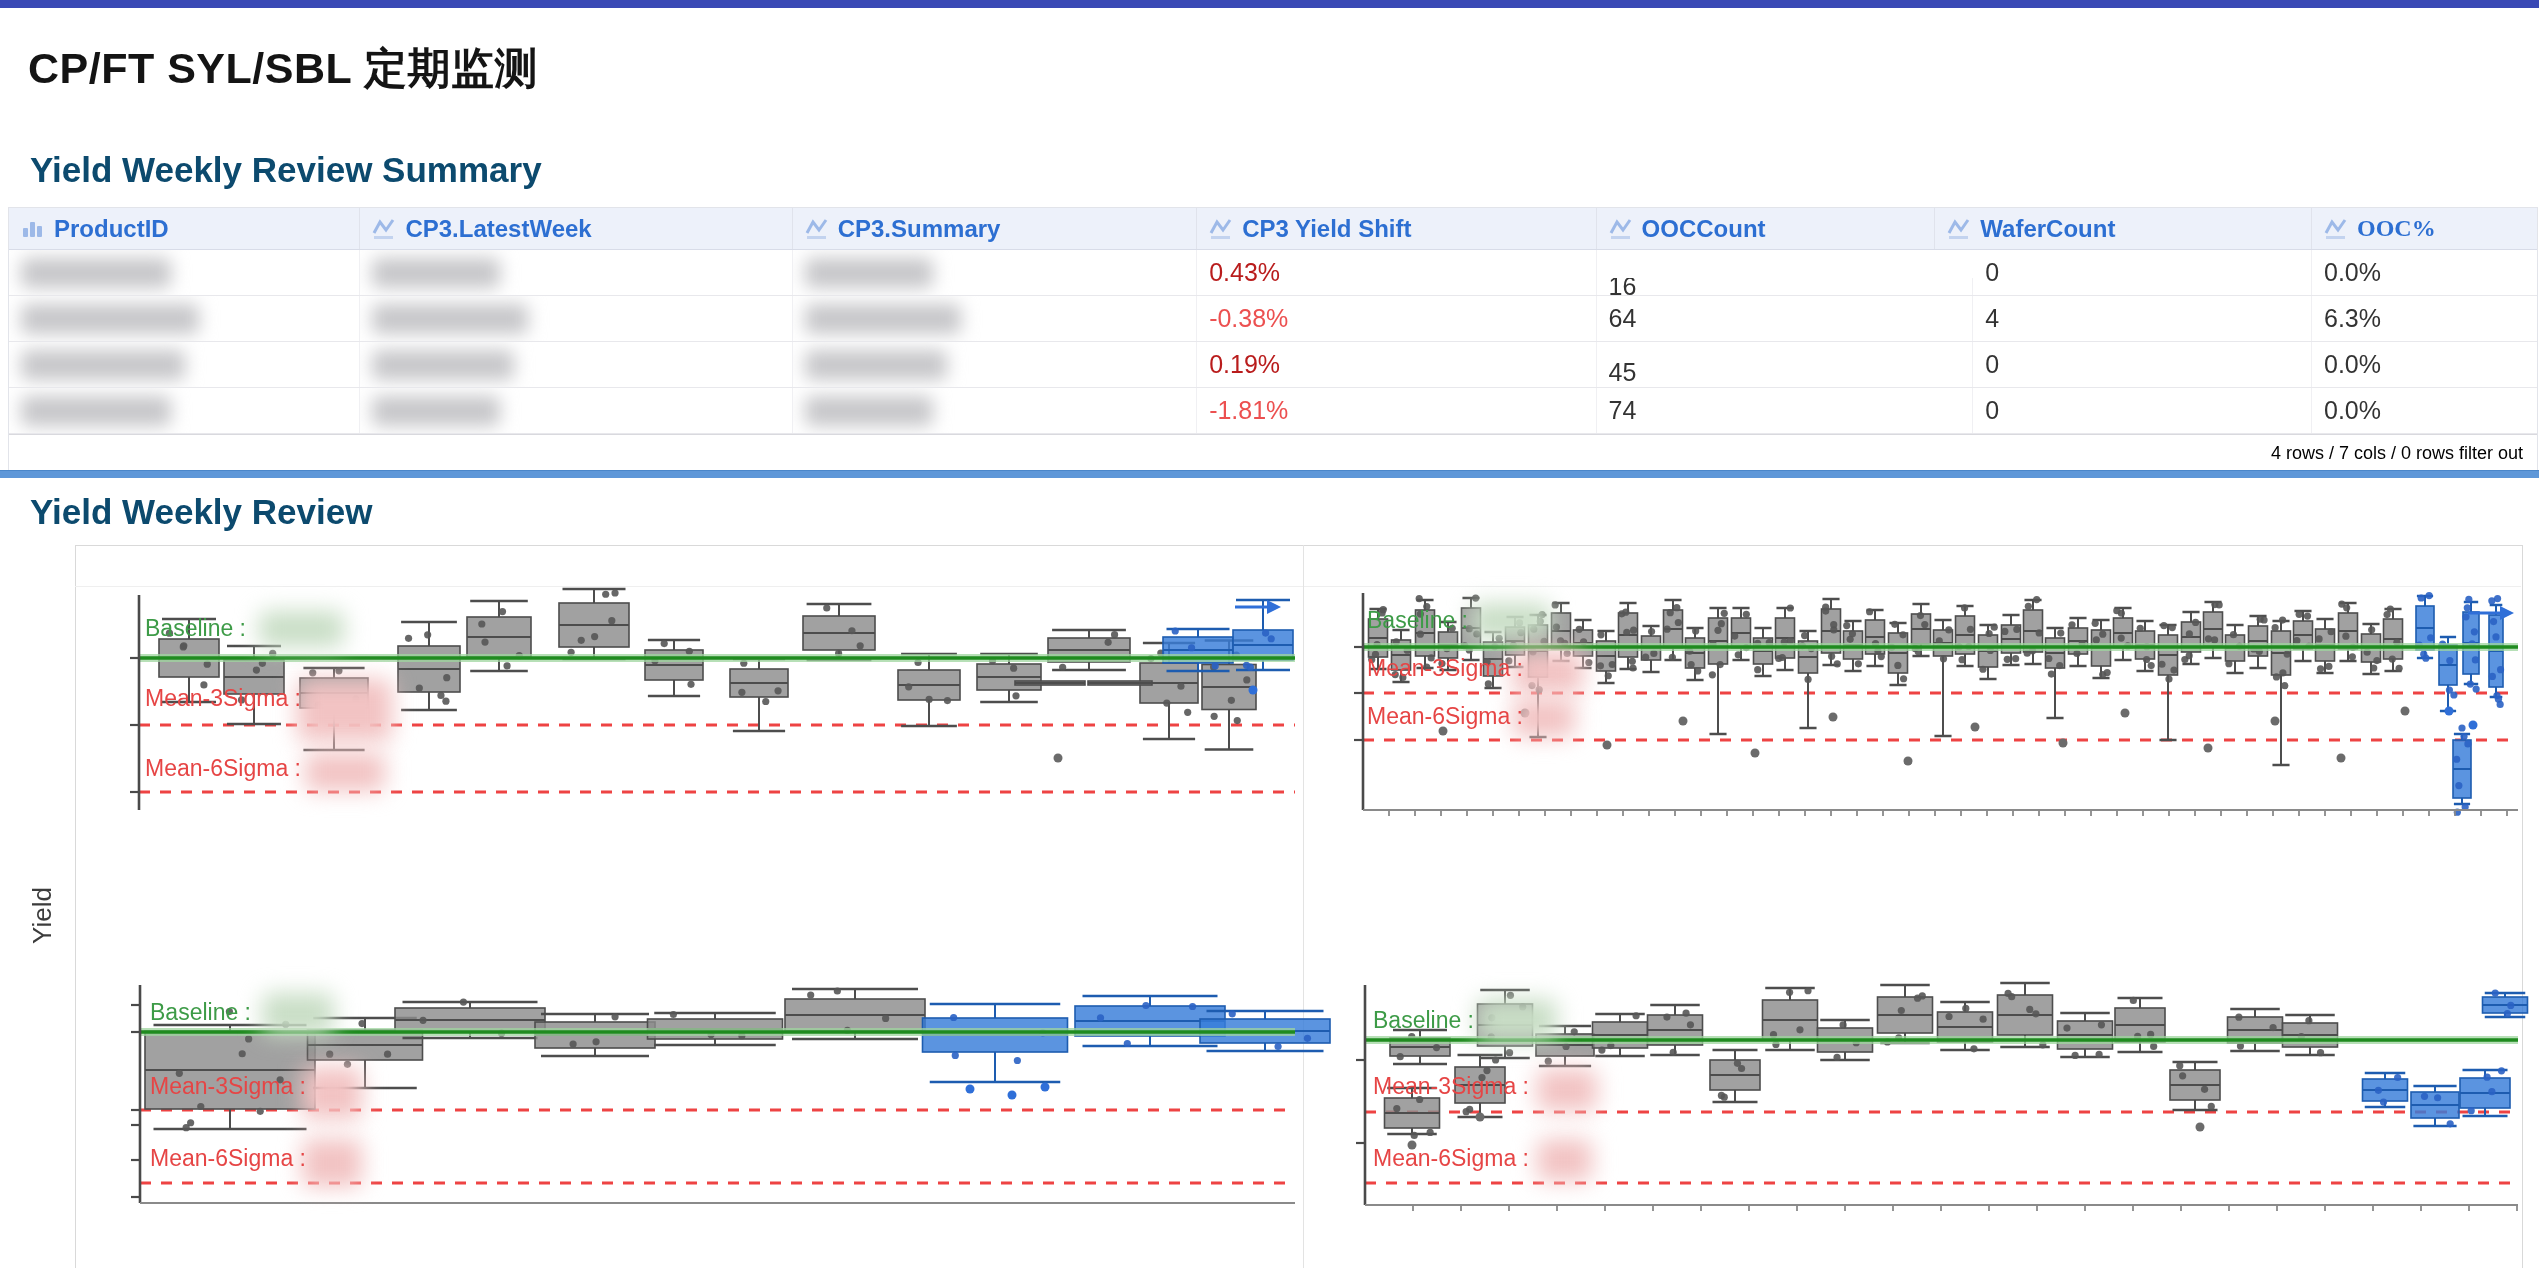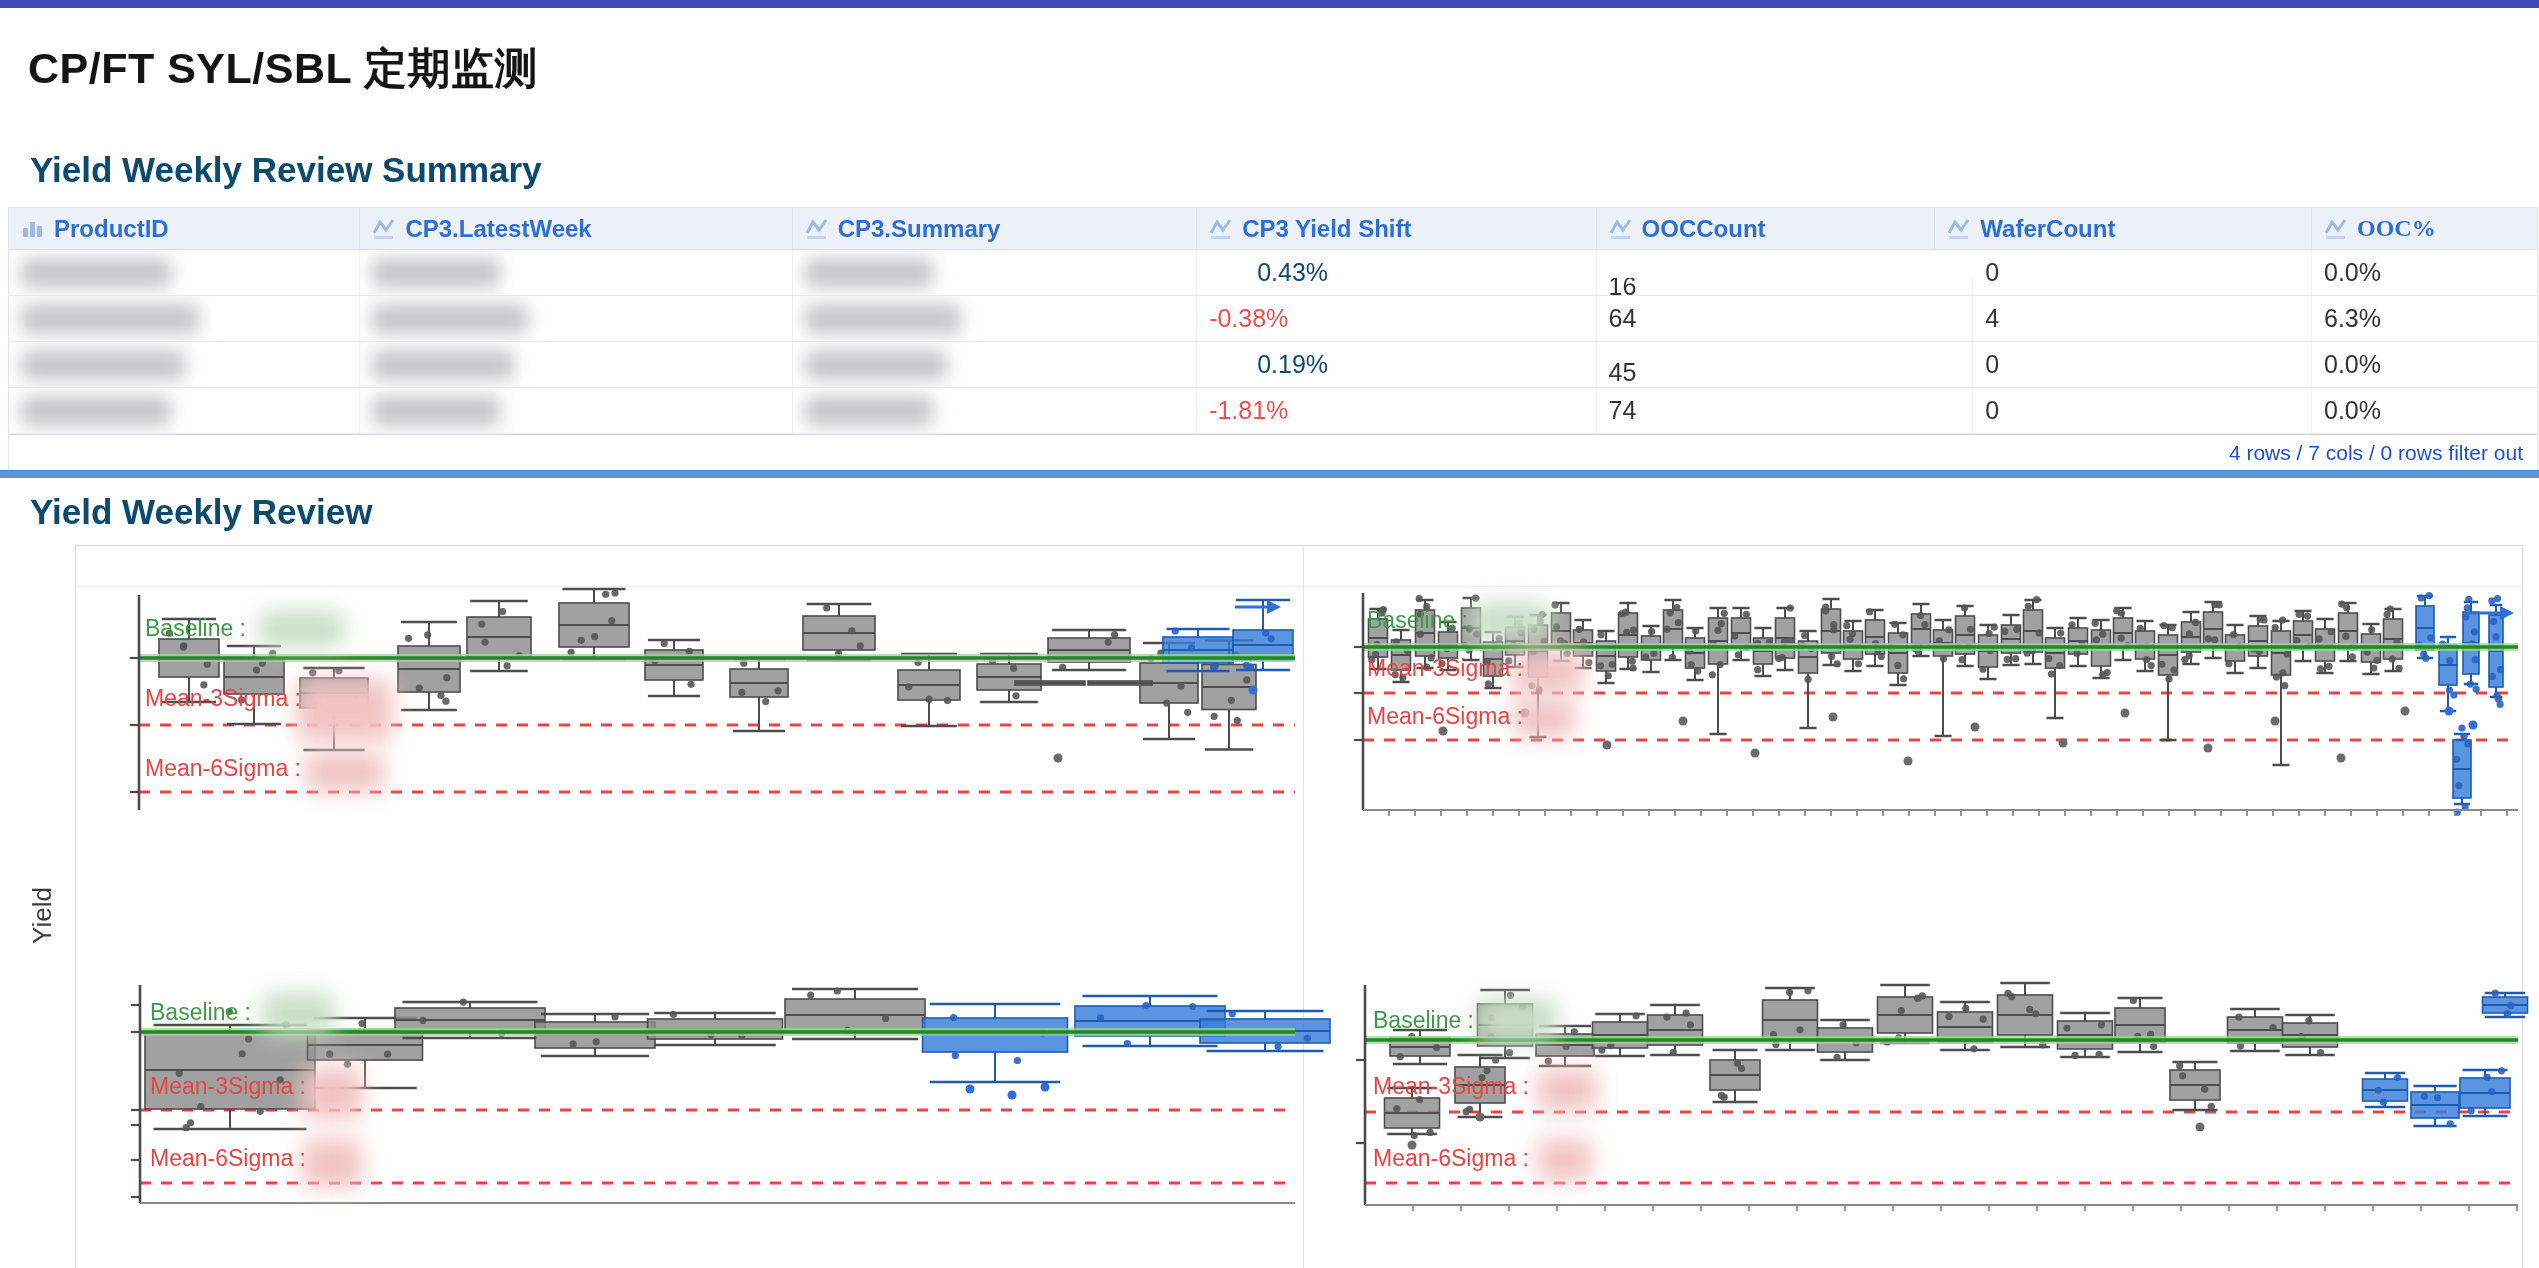"0.43%" .pos { color: #0c4a6e -> #b91c1c; margin-left: 48px -> none }
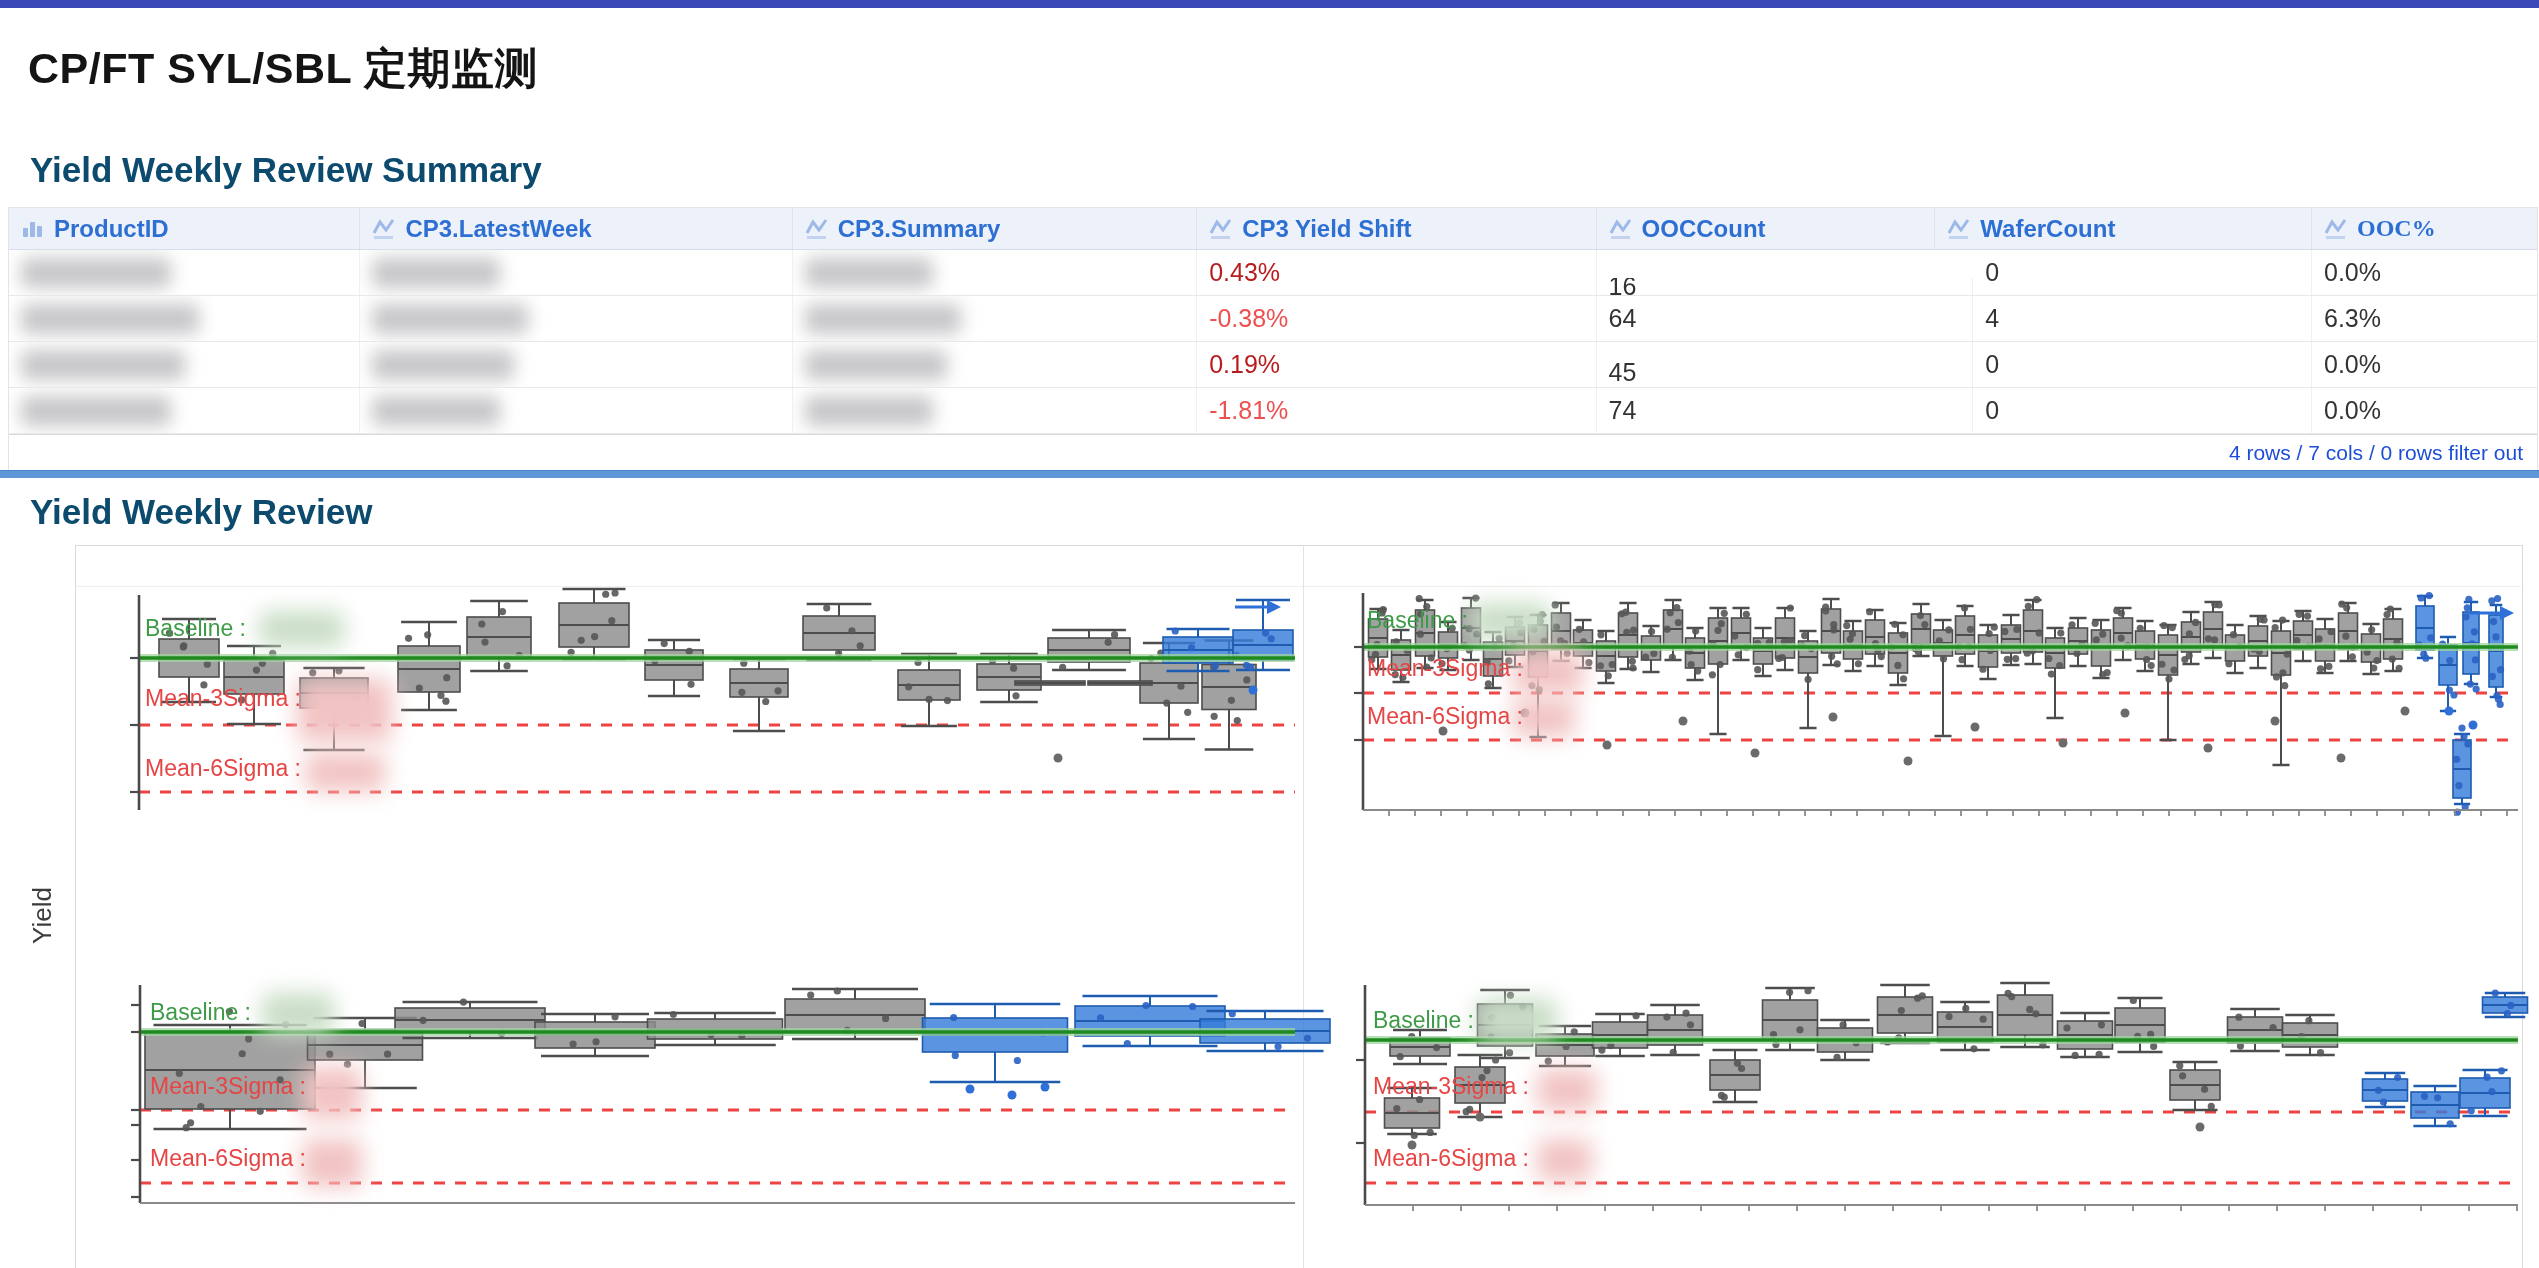"4 rows / 7 cols" .tfoot span { color: #1d4ed8 -> #000000; font-size: 21px -> 18px }
